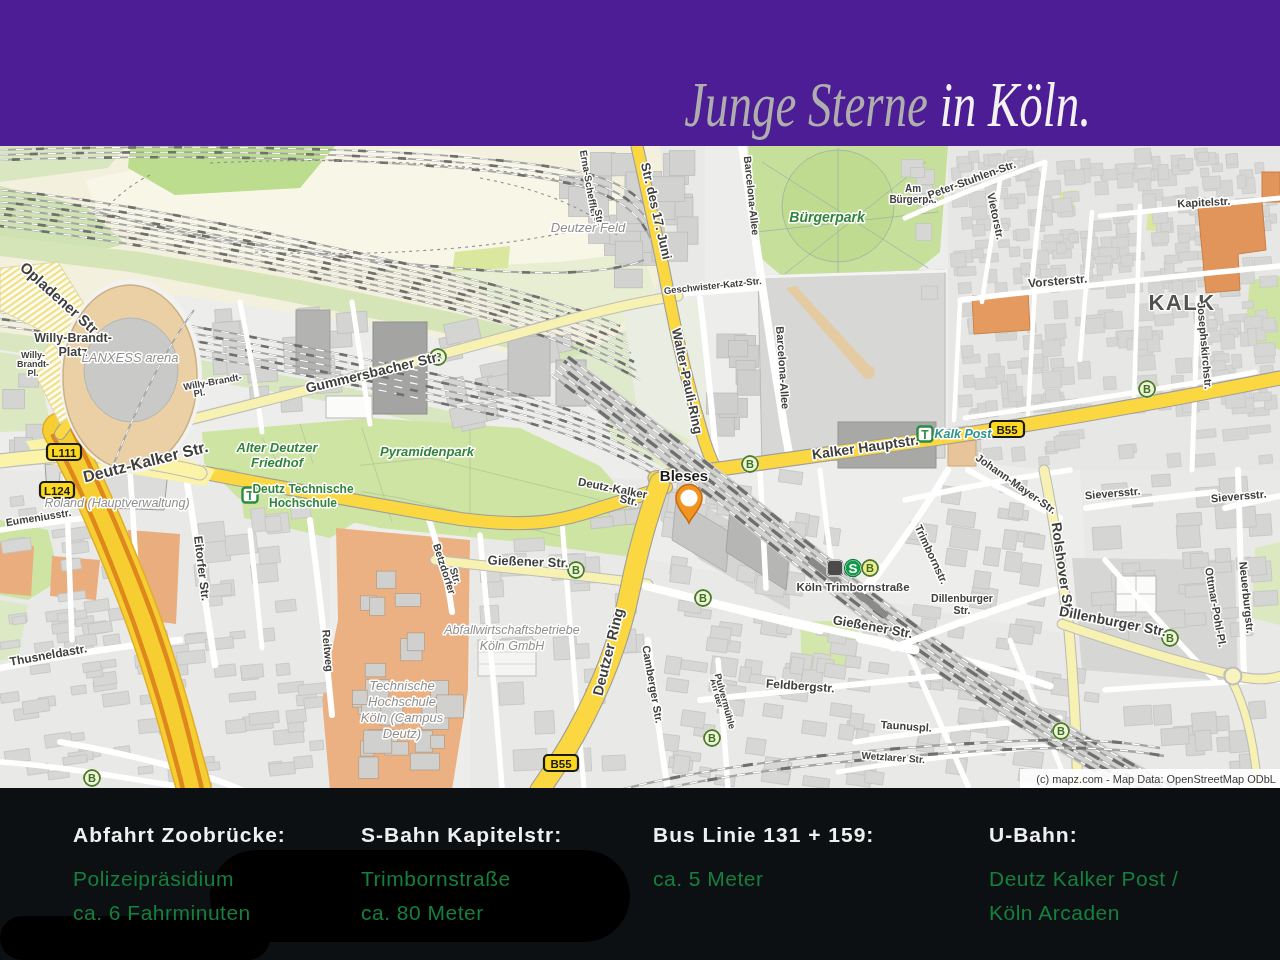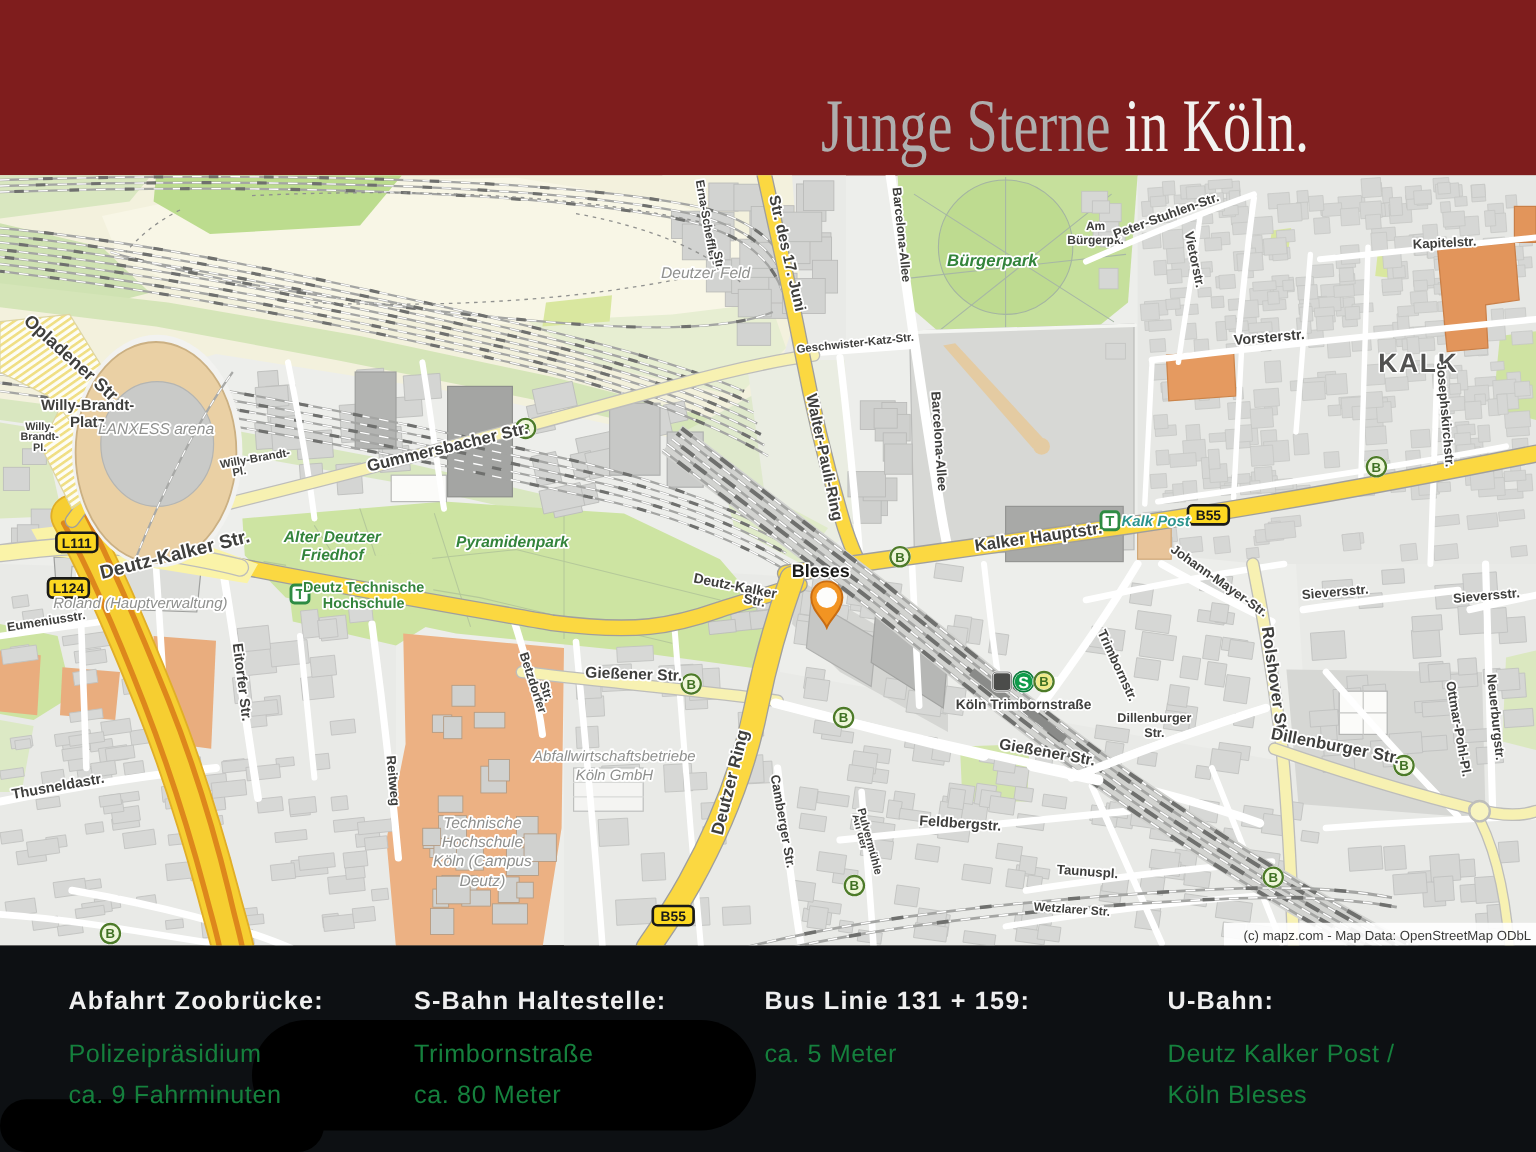"Junge Sterne in Köln." #top { background: #7f1d1d -> #4c1d95; font-style: none -> italic }
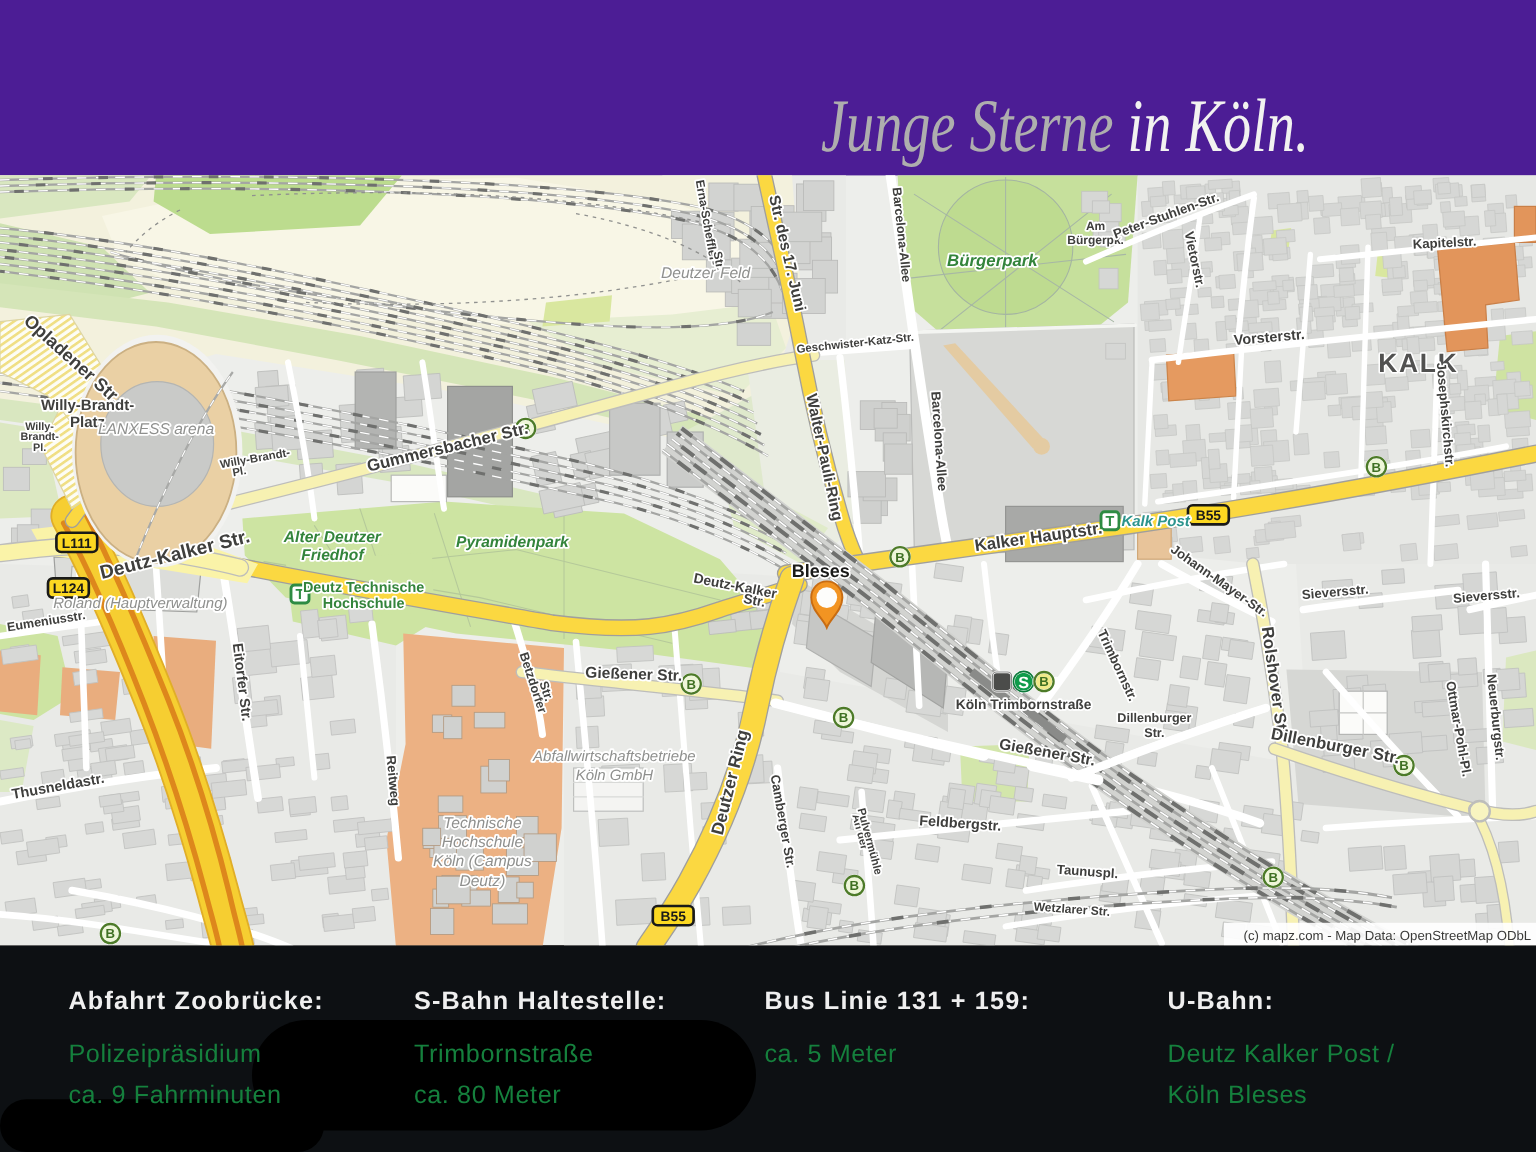"Abfahrt Zoobrücke:" .col { margin-left: none -> 16px }
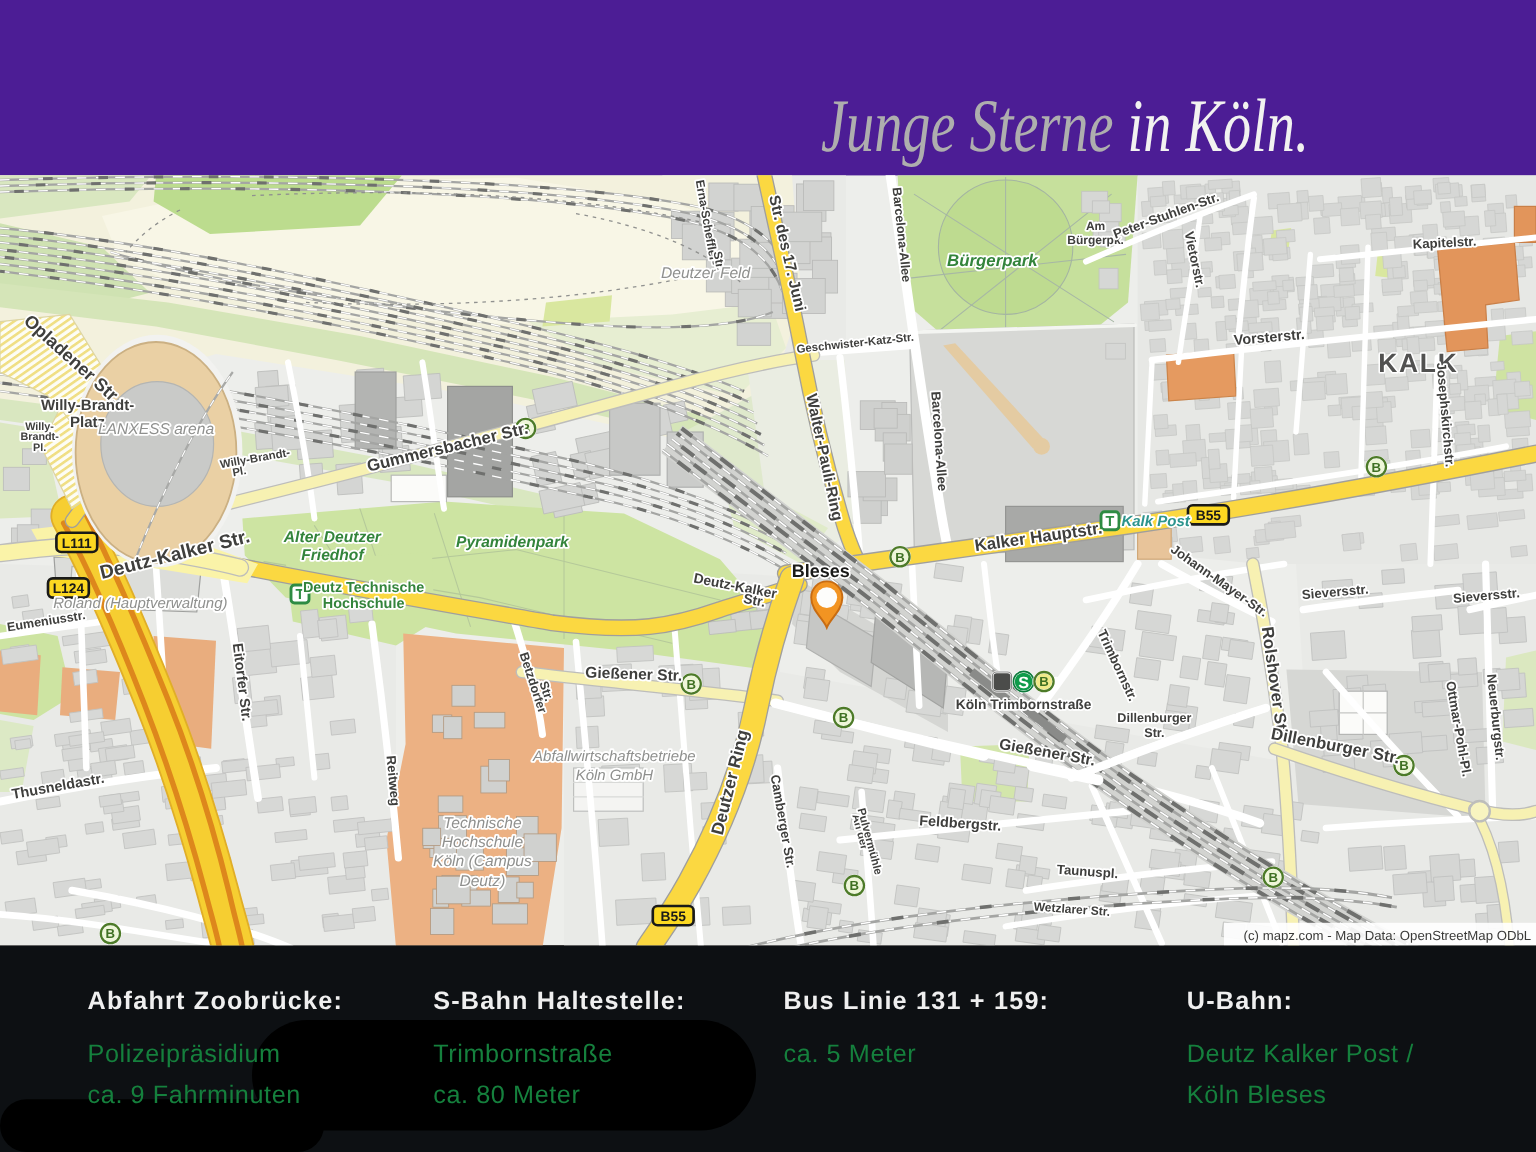"S-Bahn Haltestelle:" div.h { text: Haltestelle -> Kapitelstr }
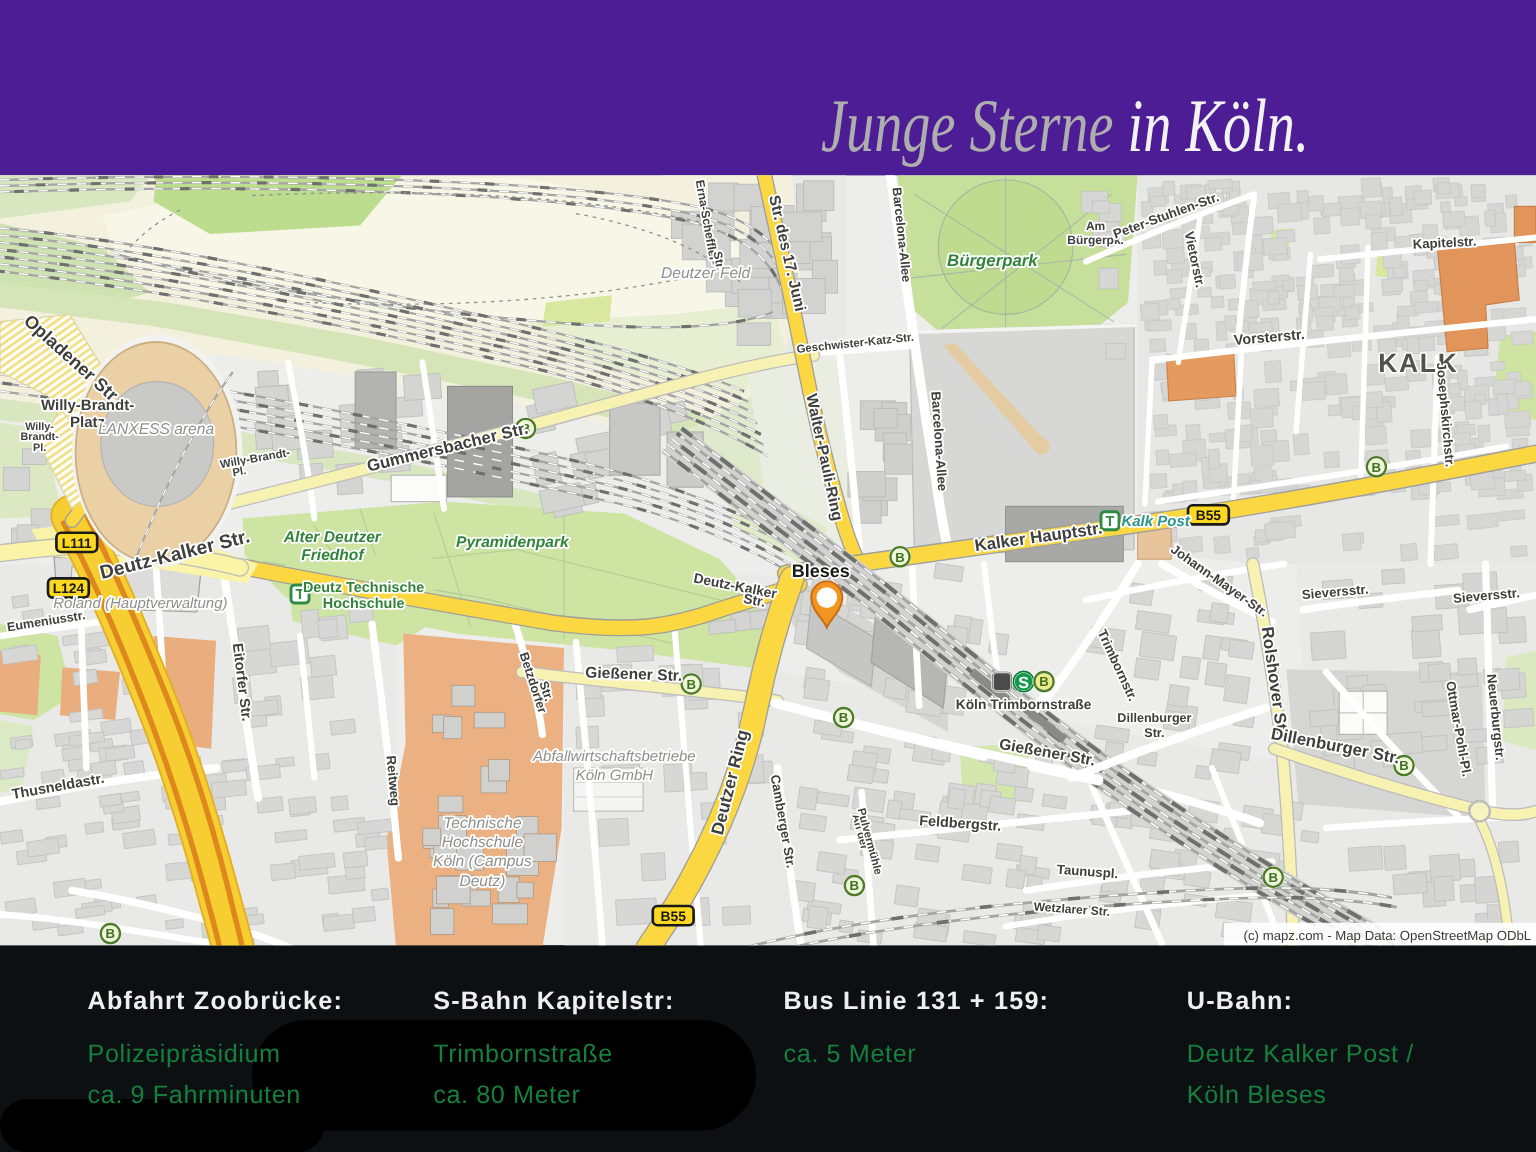"ca. 9 Fahrminuten" div.b { text: 9 -> 6 }
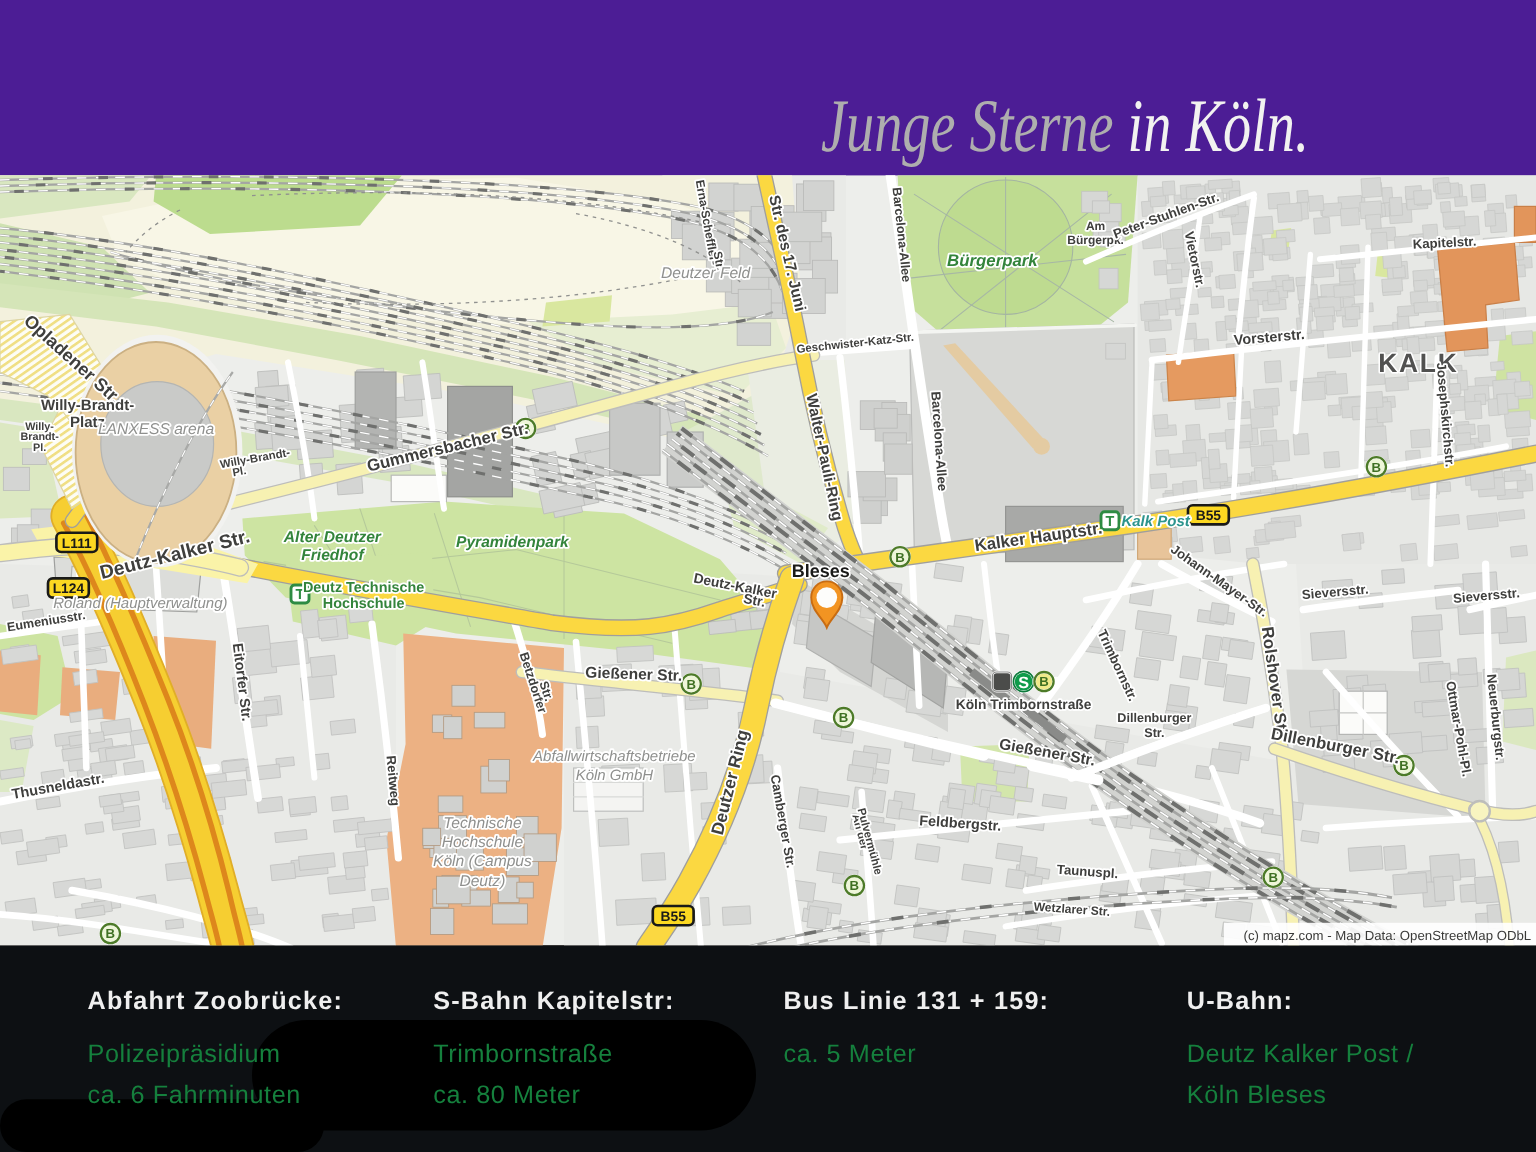"Köln Bleses" div.b { text: Bleses -> Arcaden }
